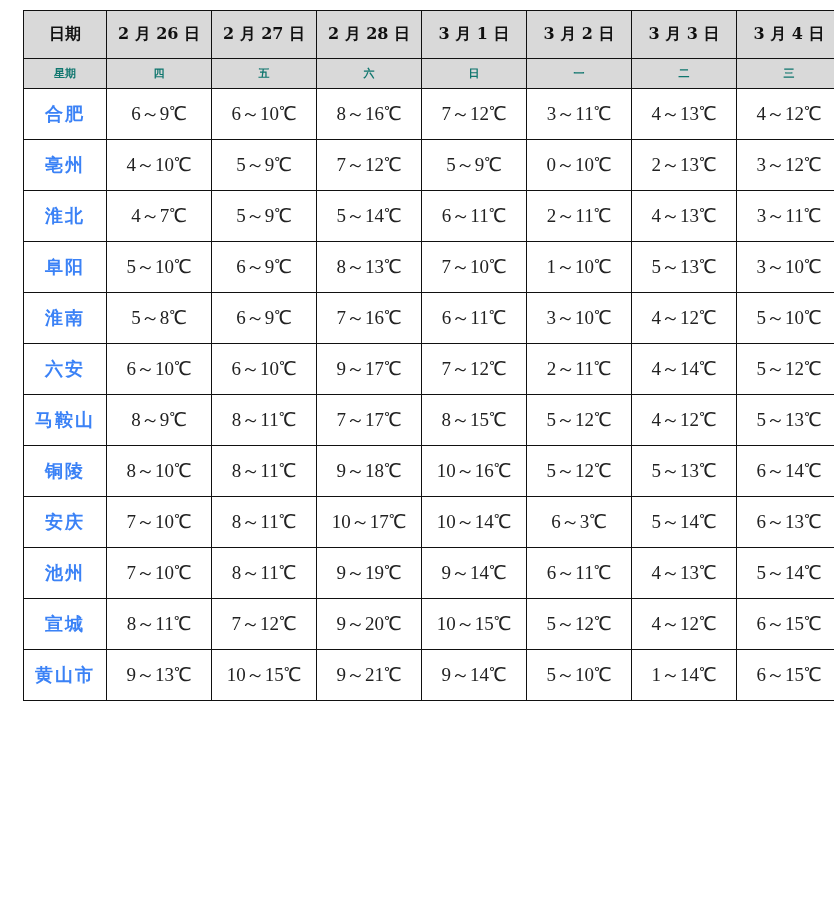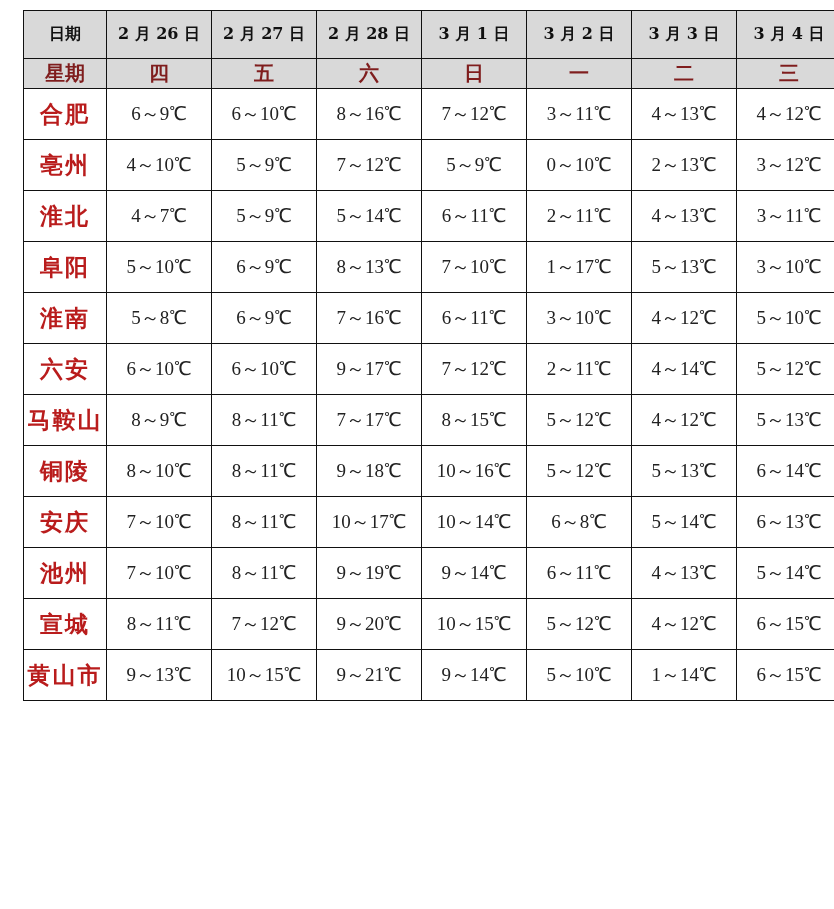"星期" tr.hdr-week th { color: #7f1d1d -> #0f766e; font-size: 20px -> 11px }
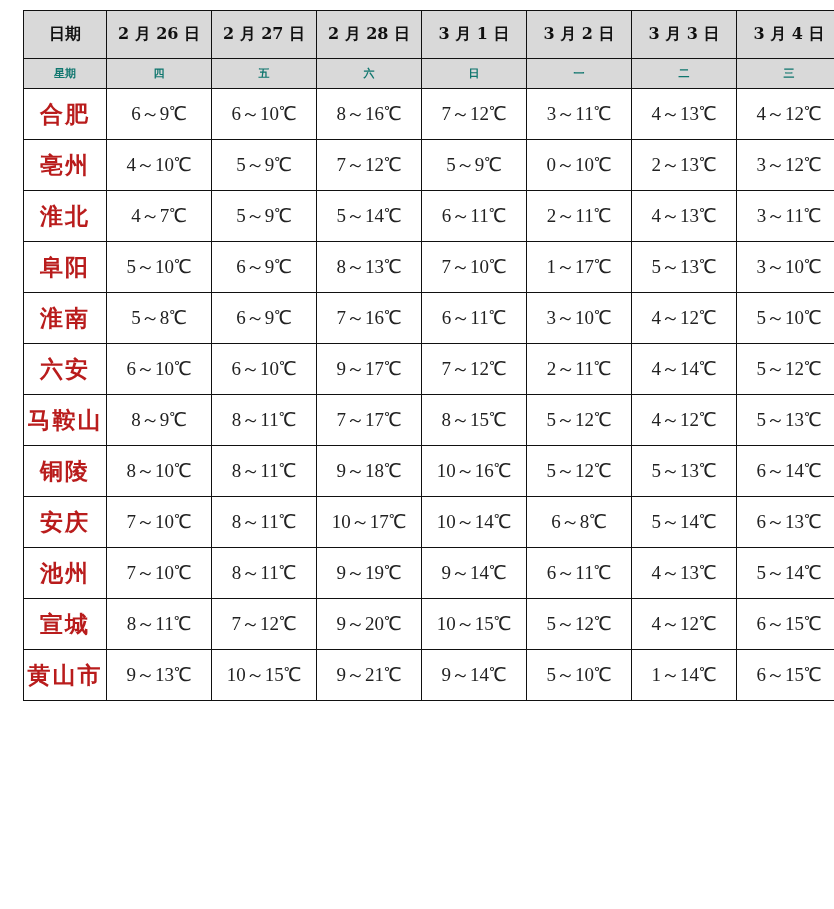"合肥" td.city { color: #b91c1c -> #3b82f6; font-size: 23px -> 18px }
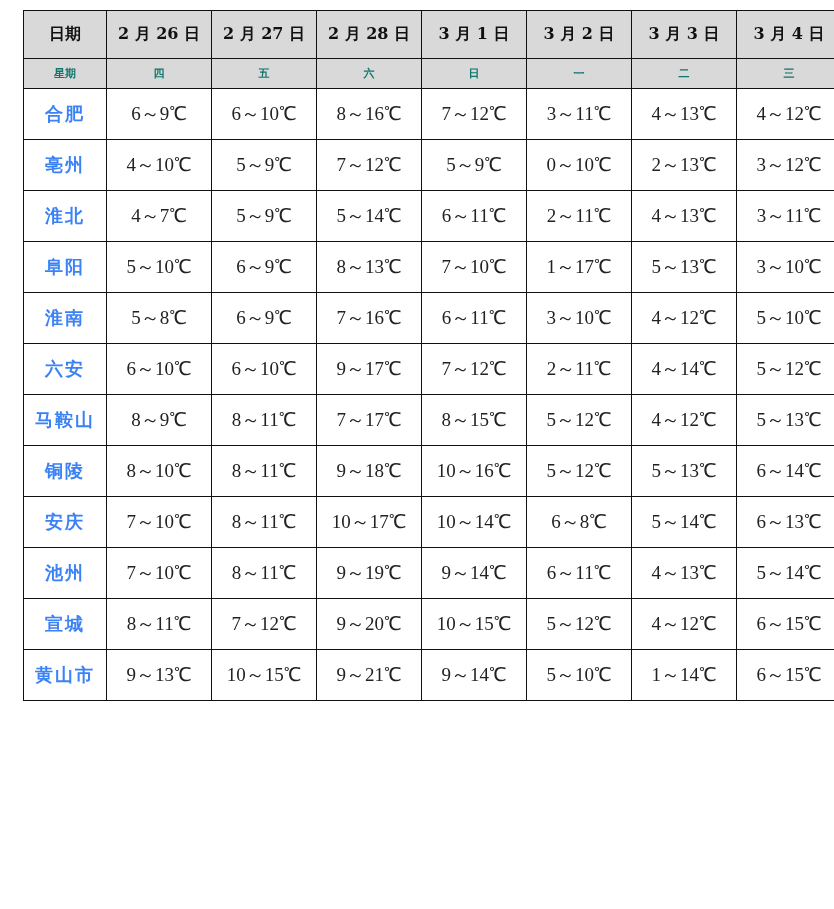"1～17℃" td.temp { text: 17 -> 10 }
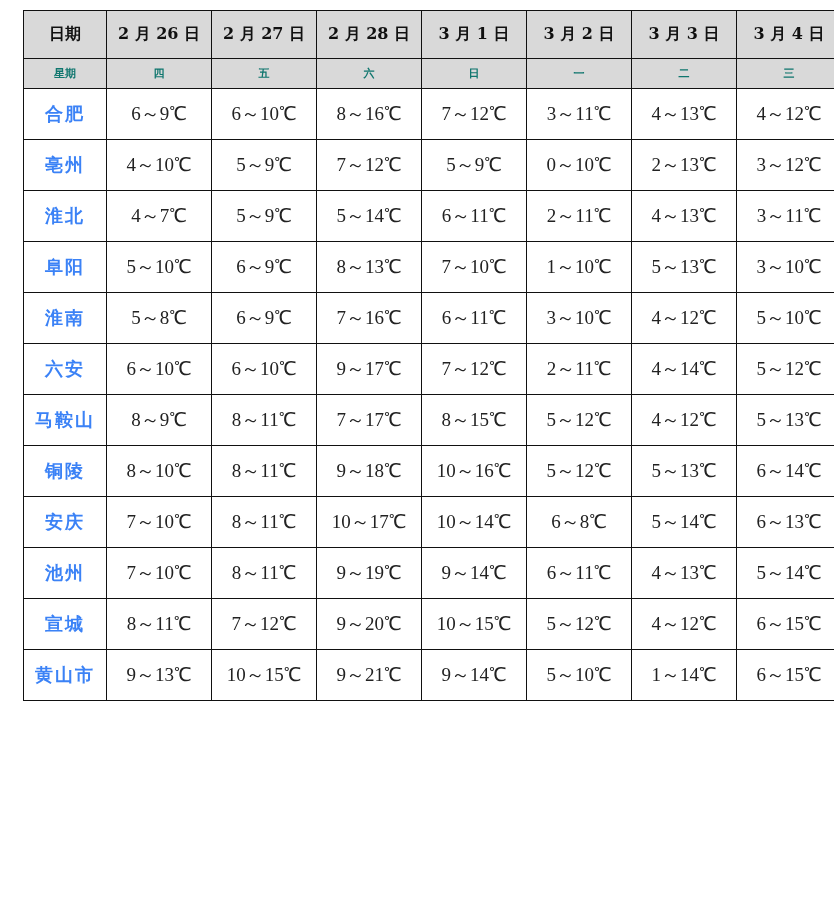"6～8℃" td.temp { text: 8 -> 3 }
